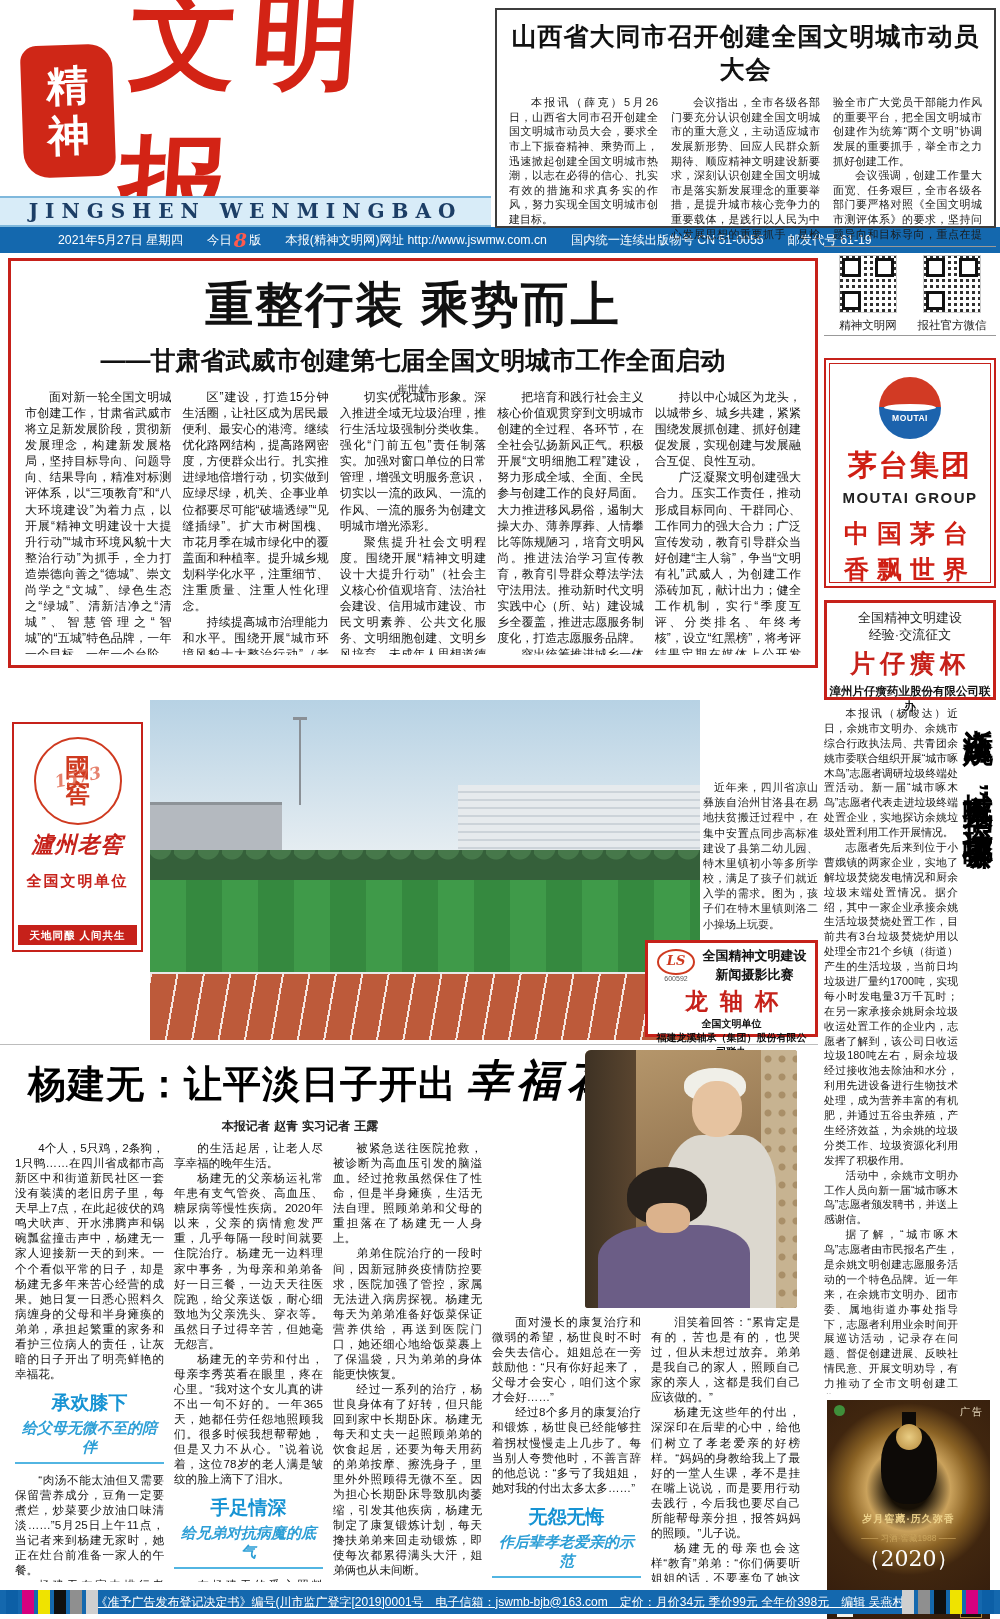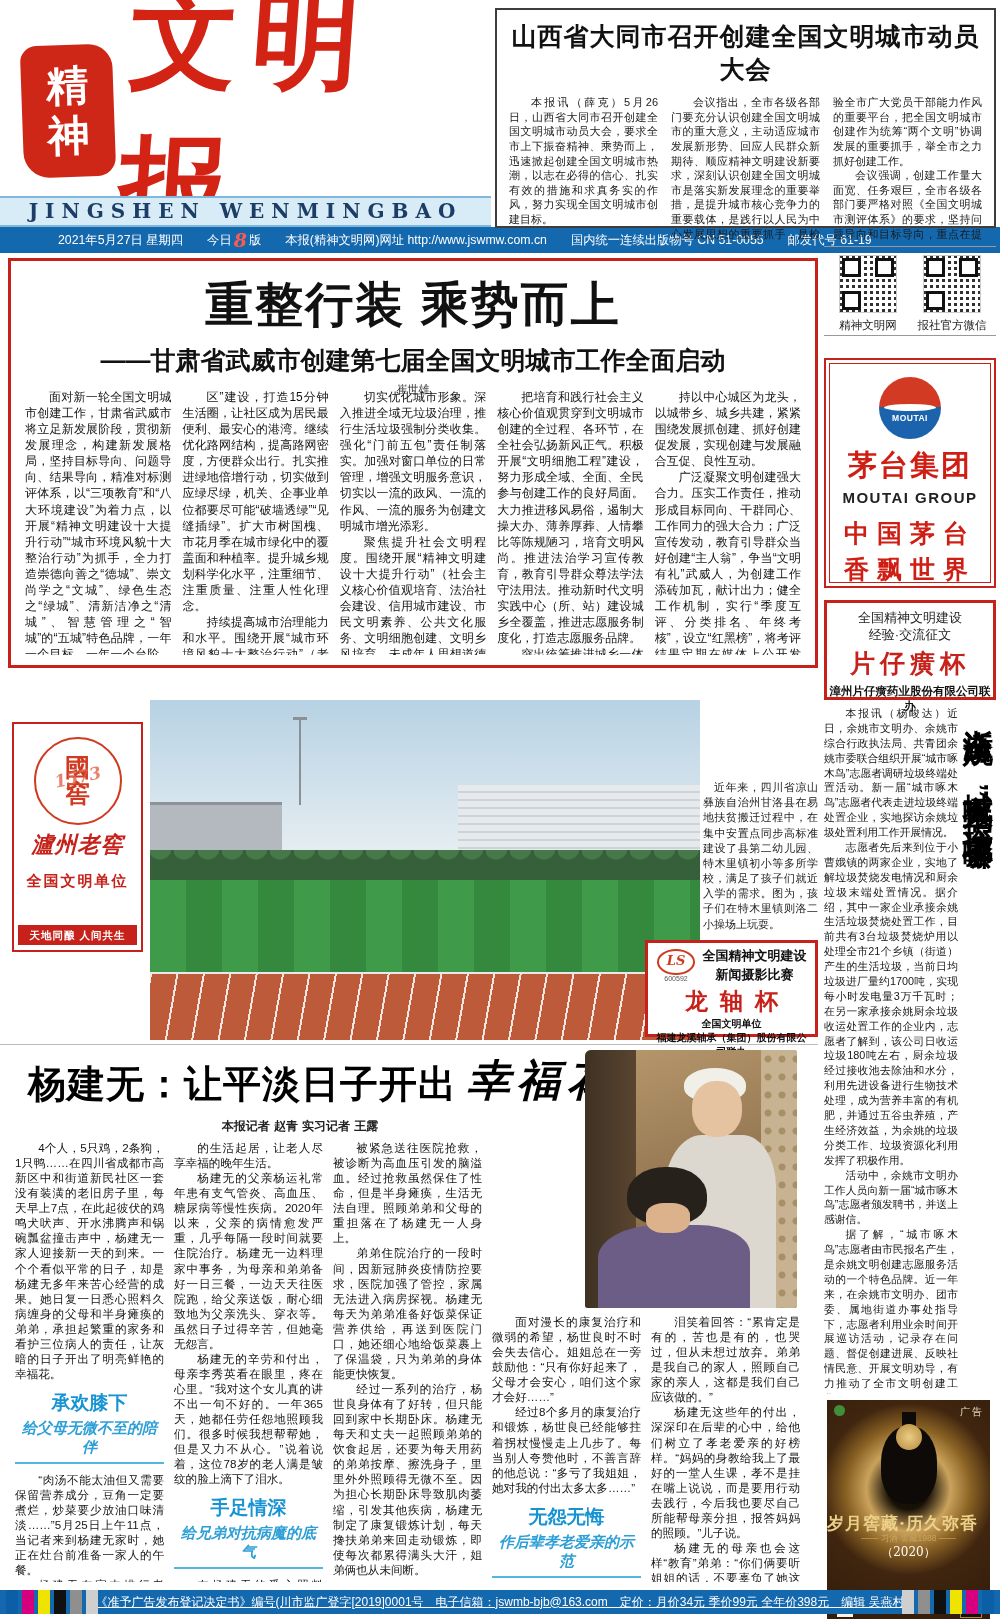"岁月窖藏·历久弥香" .xj-slogan { font-size: 17px -> 10px; text-align: left -> center }
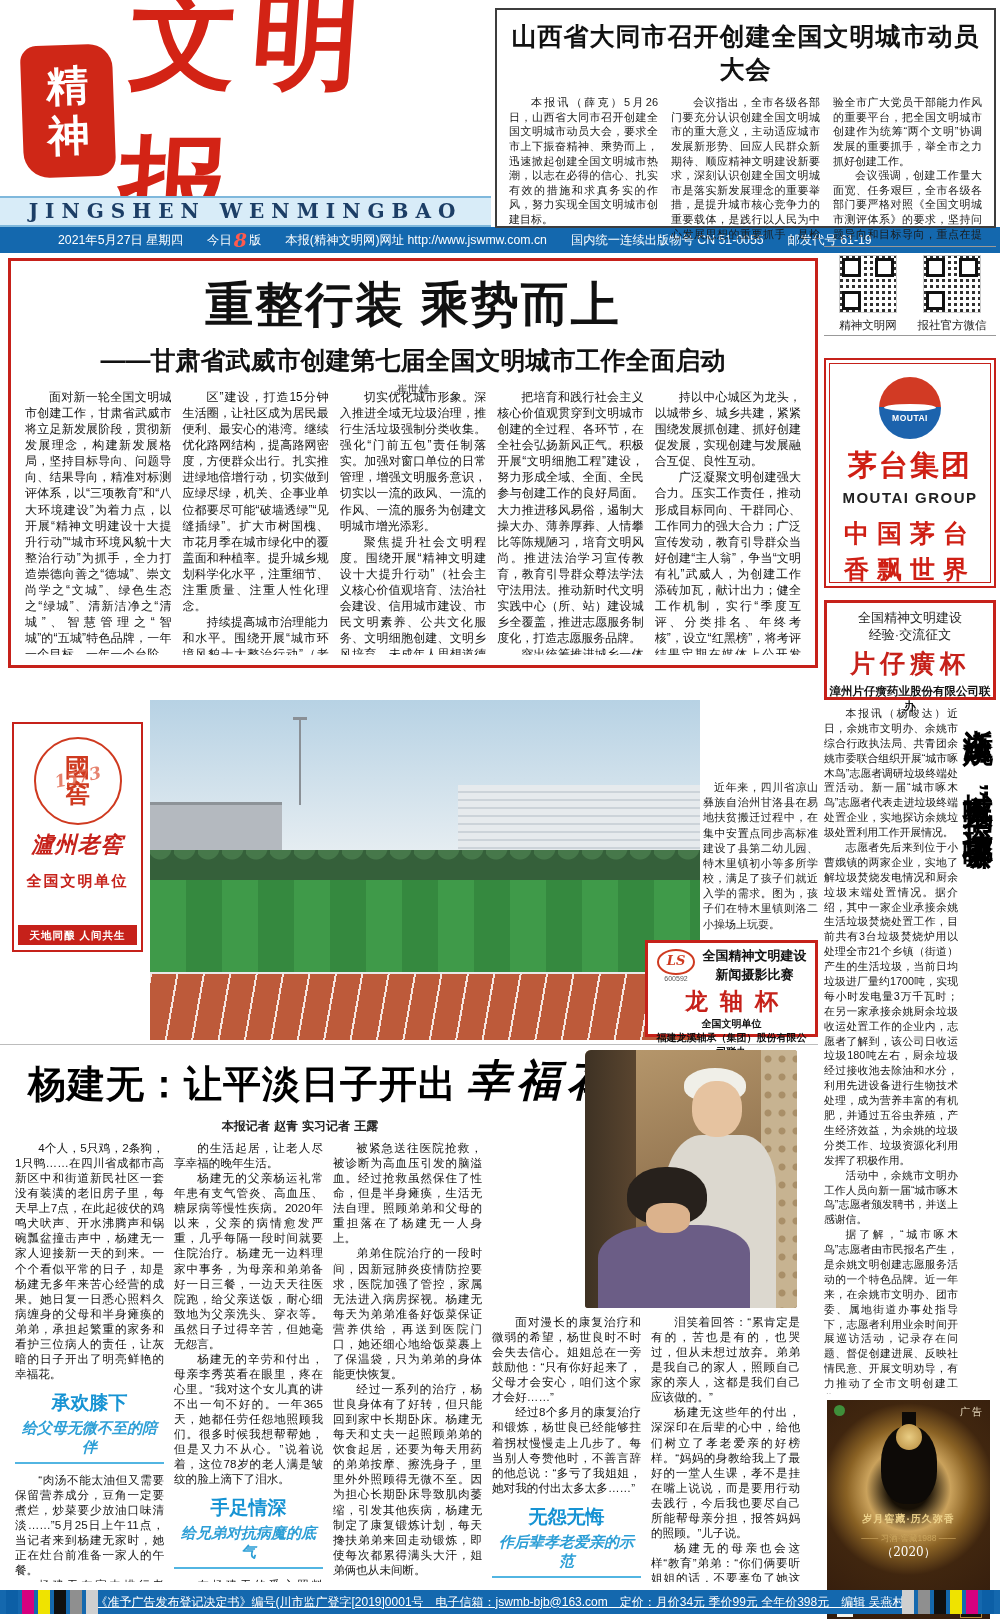"（2020）" .xj-year { font-size: 12px -> 22px }
